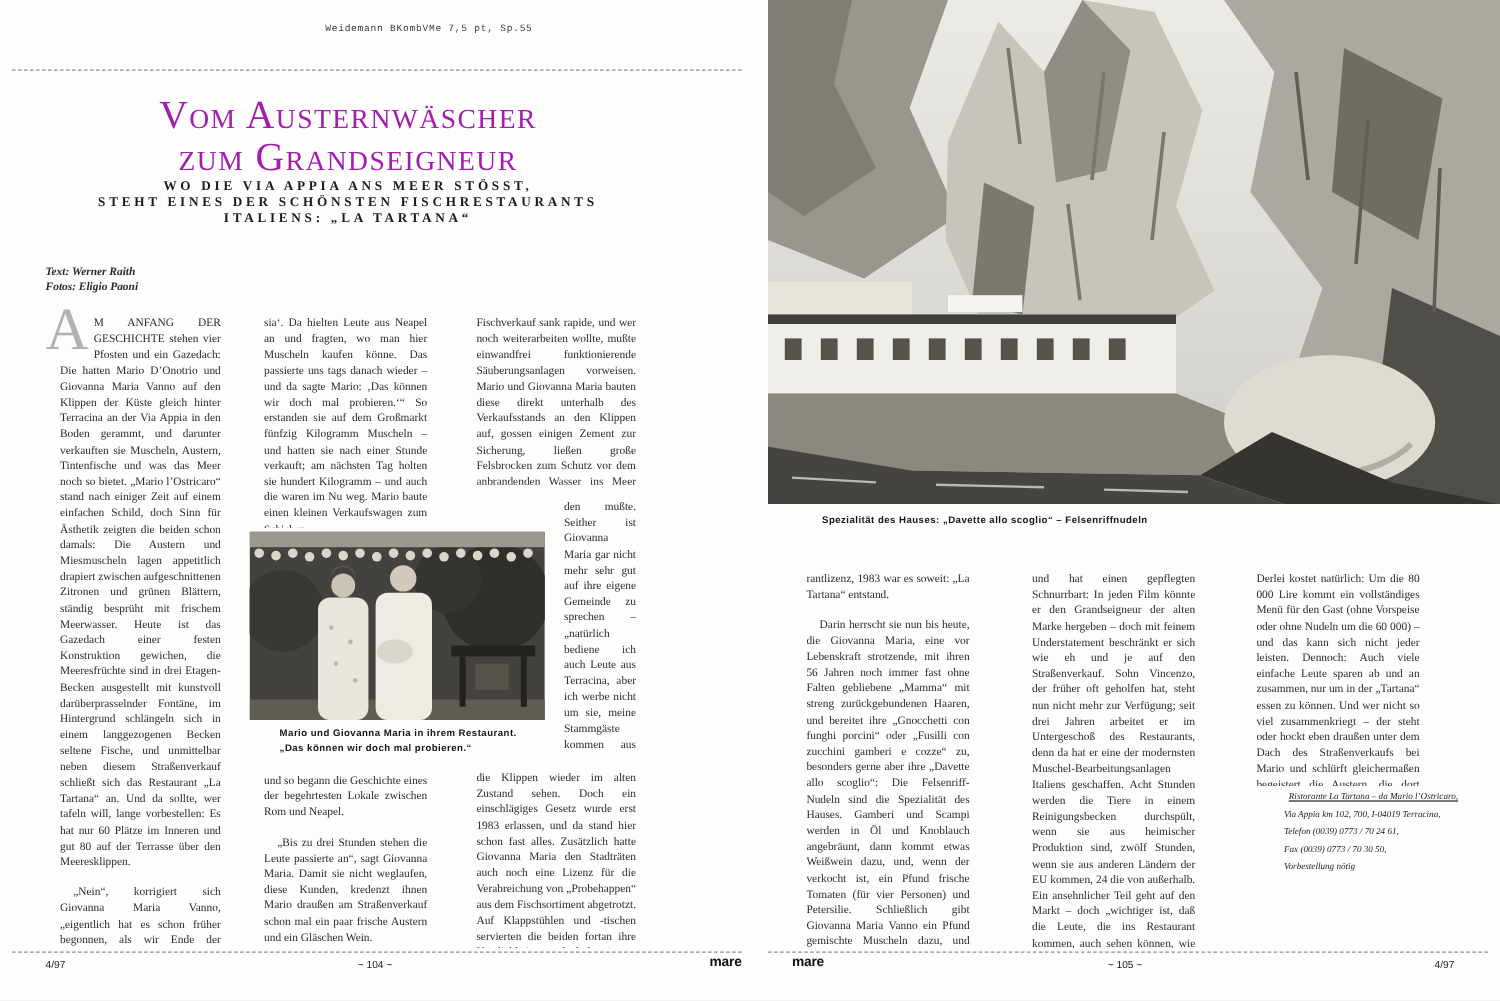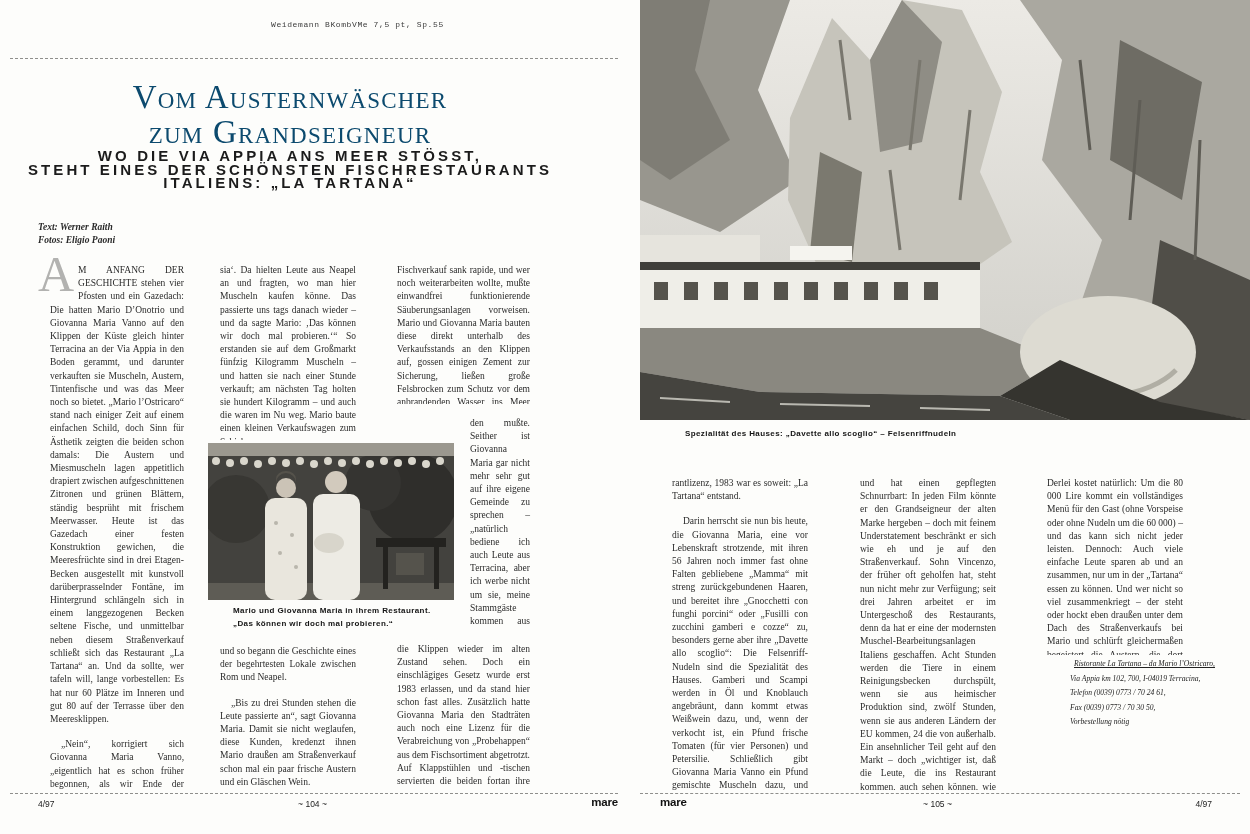"Vom Austernwäscher" .title { color: #0c4a6e -> #a21caf }
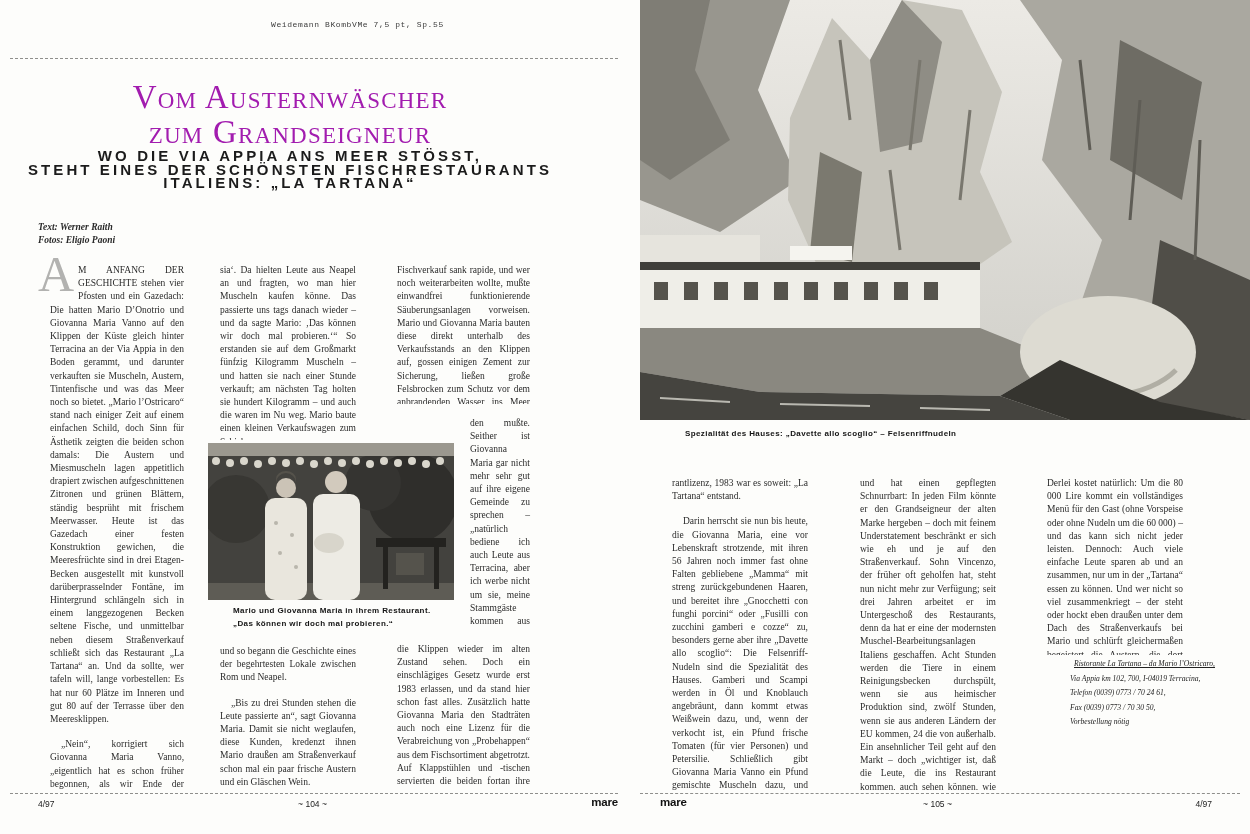"WO DIE VIA APPIA ANS" .subtitle { font-family: Liberation Sans, sans-serif -> Liberation Serif, serif; font-size: 15px -> 11px }
